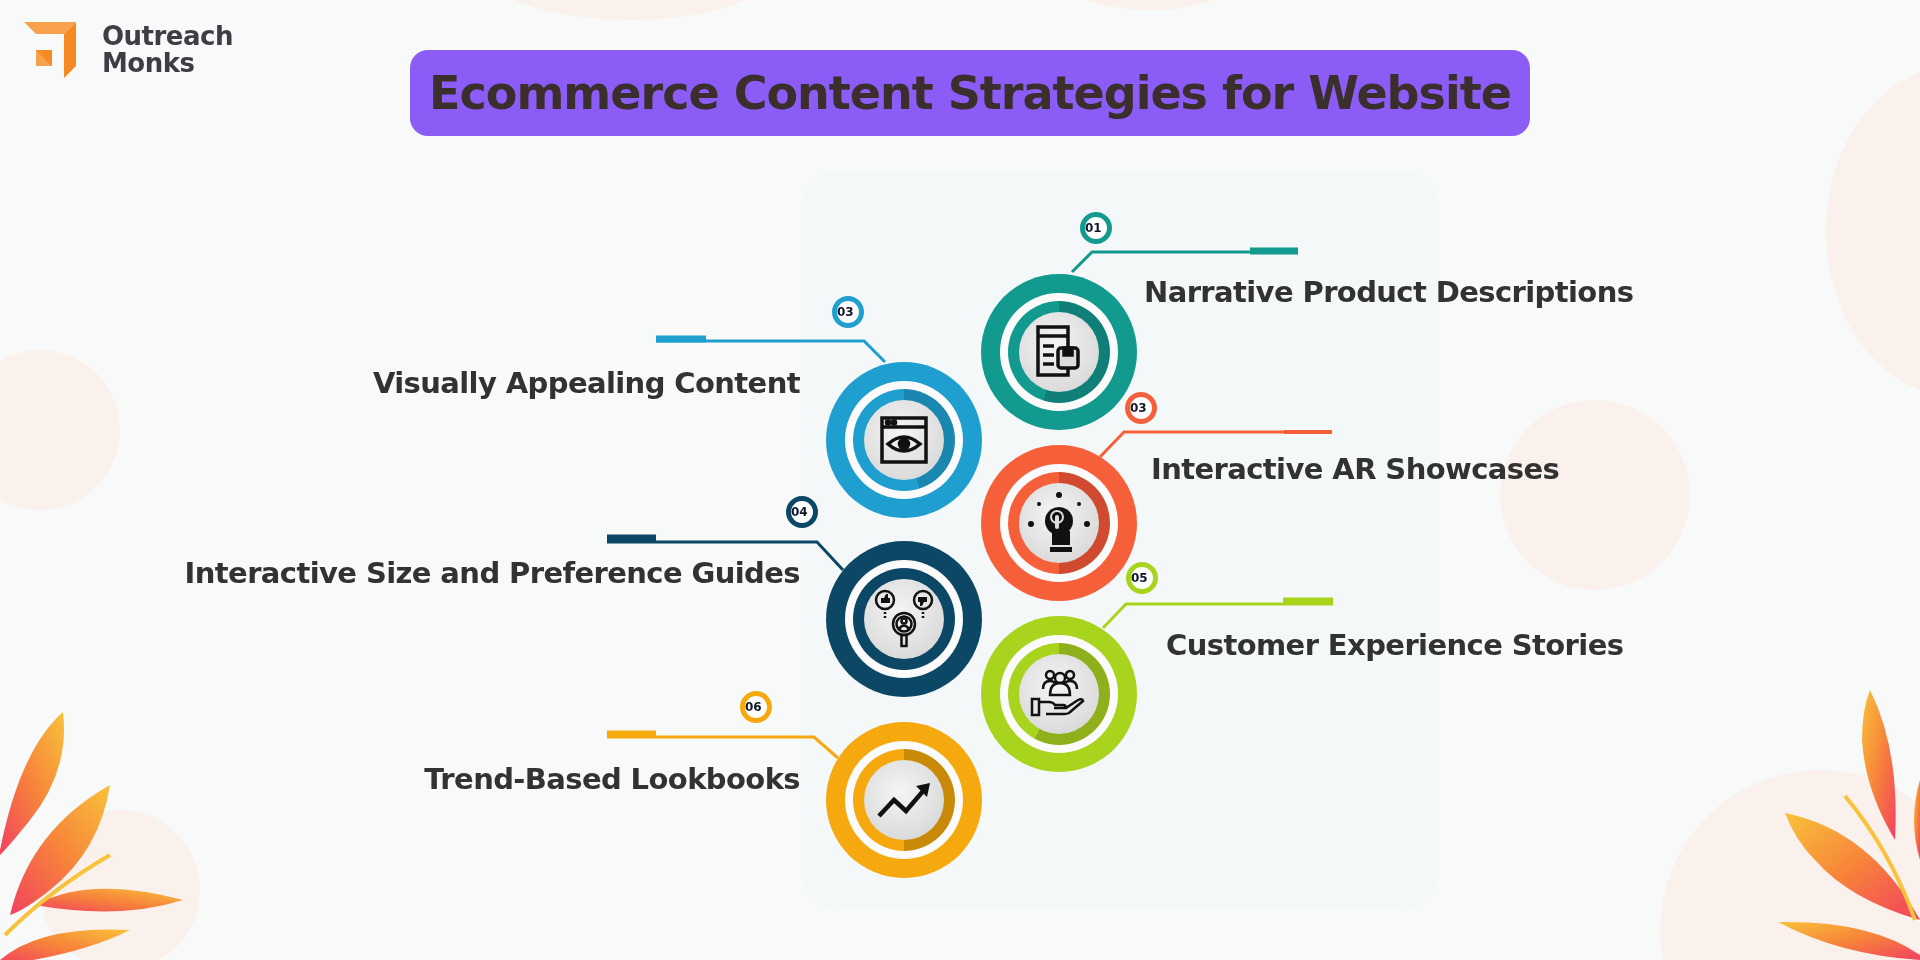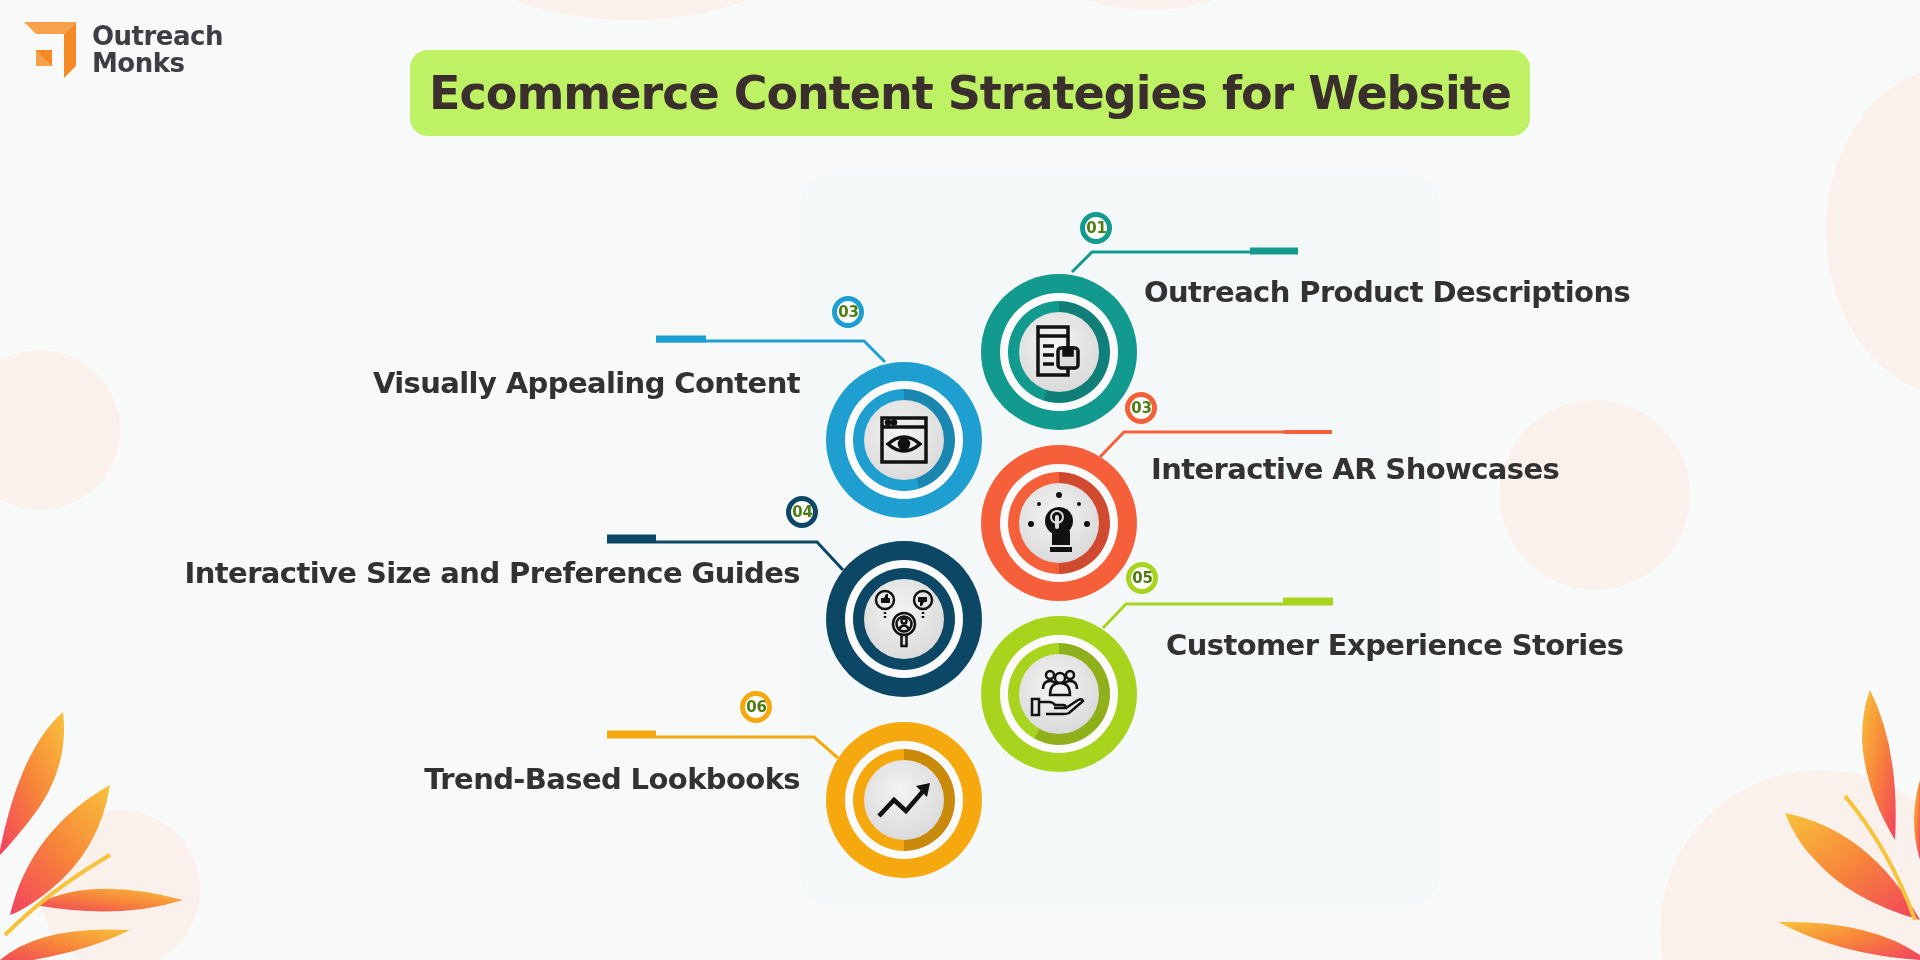"Outreach" .logo { gap: 8px -> 18px }
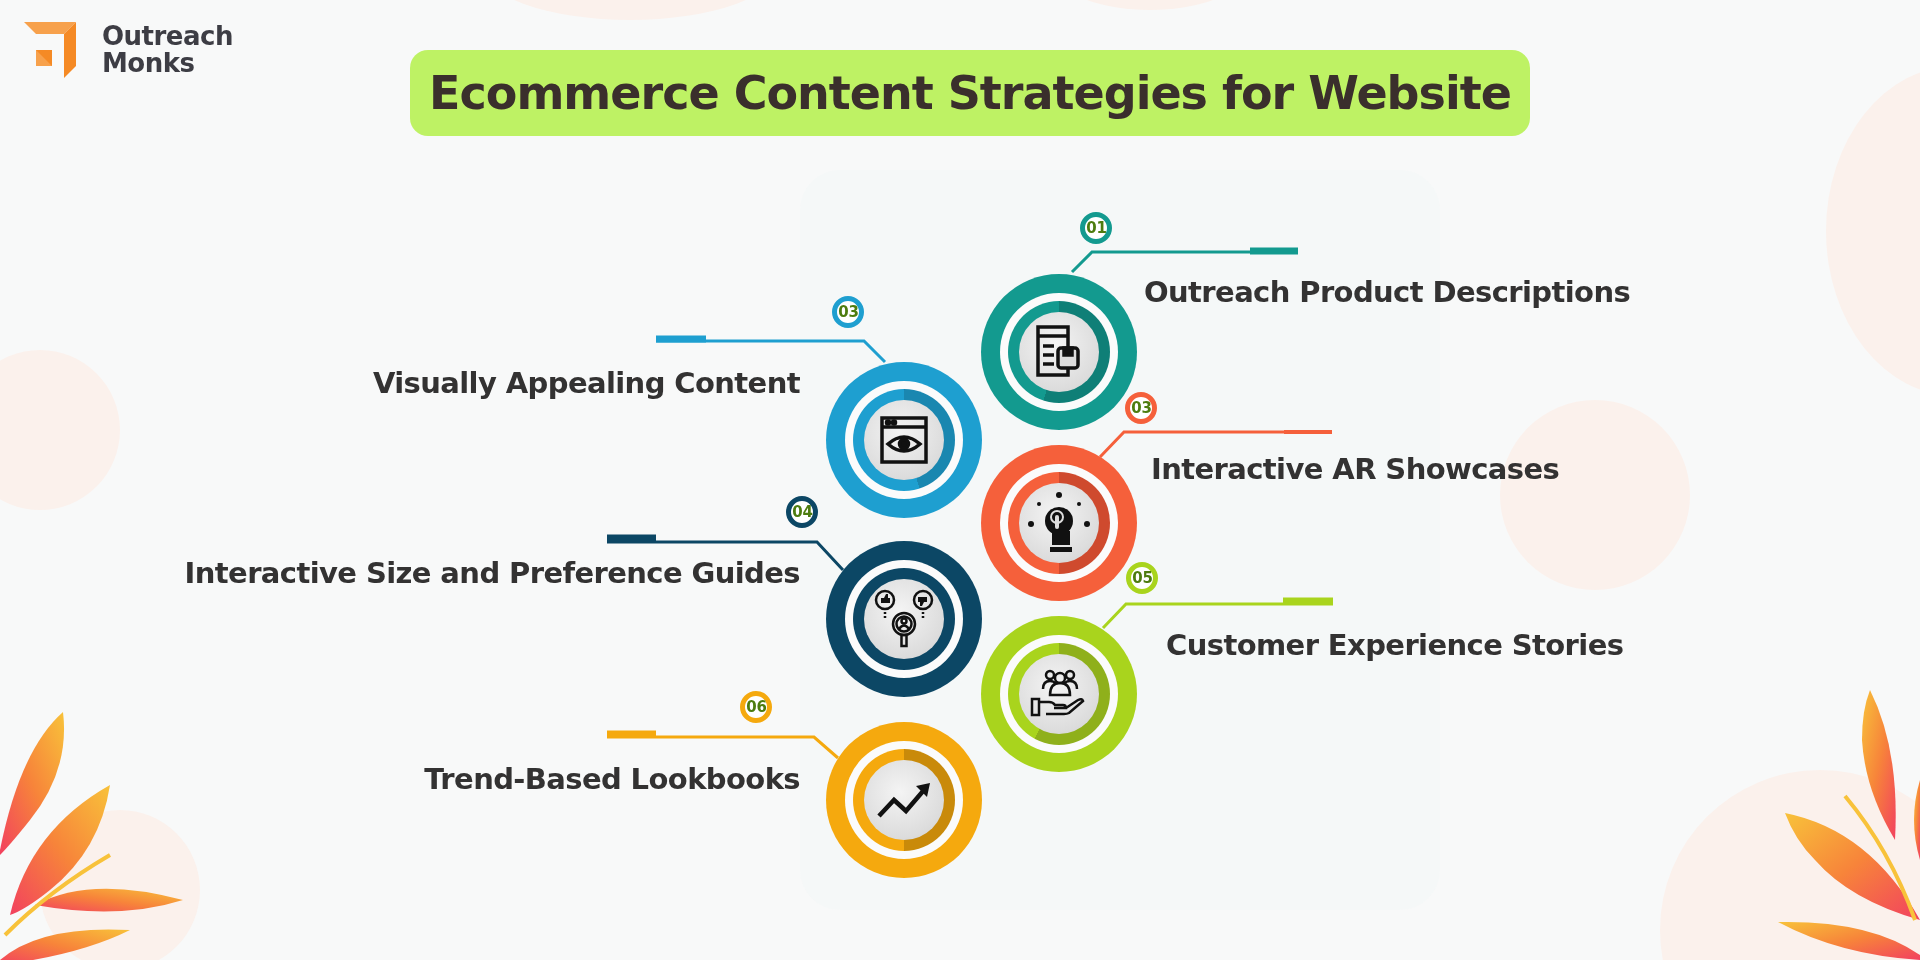"Ecommerce Content Strategies for Website" .title-pill { background: #bef264 -> #8b5cf6 }
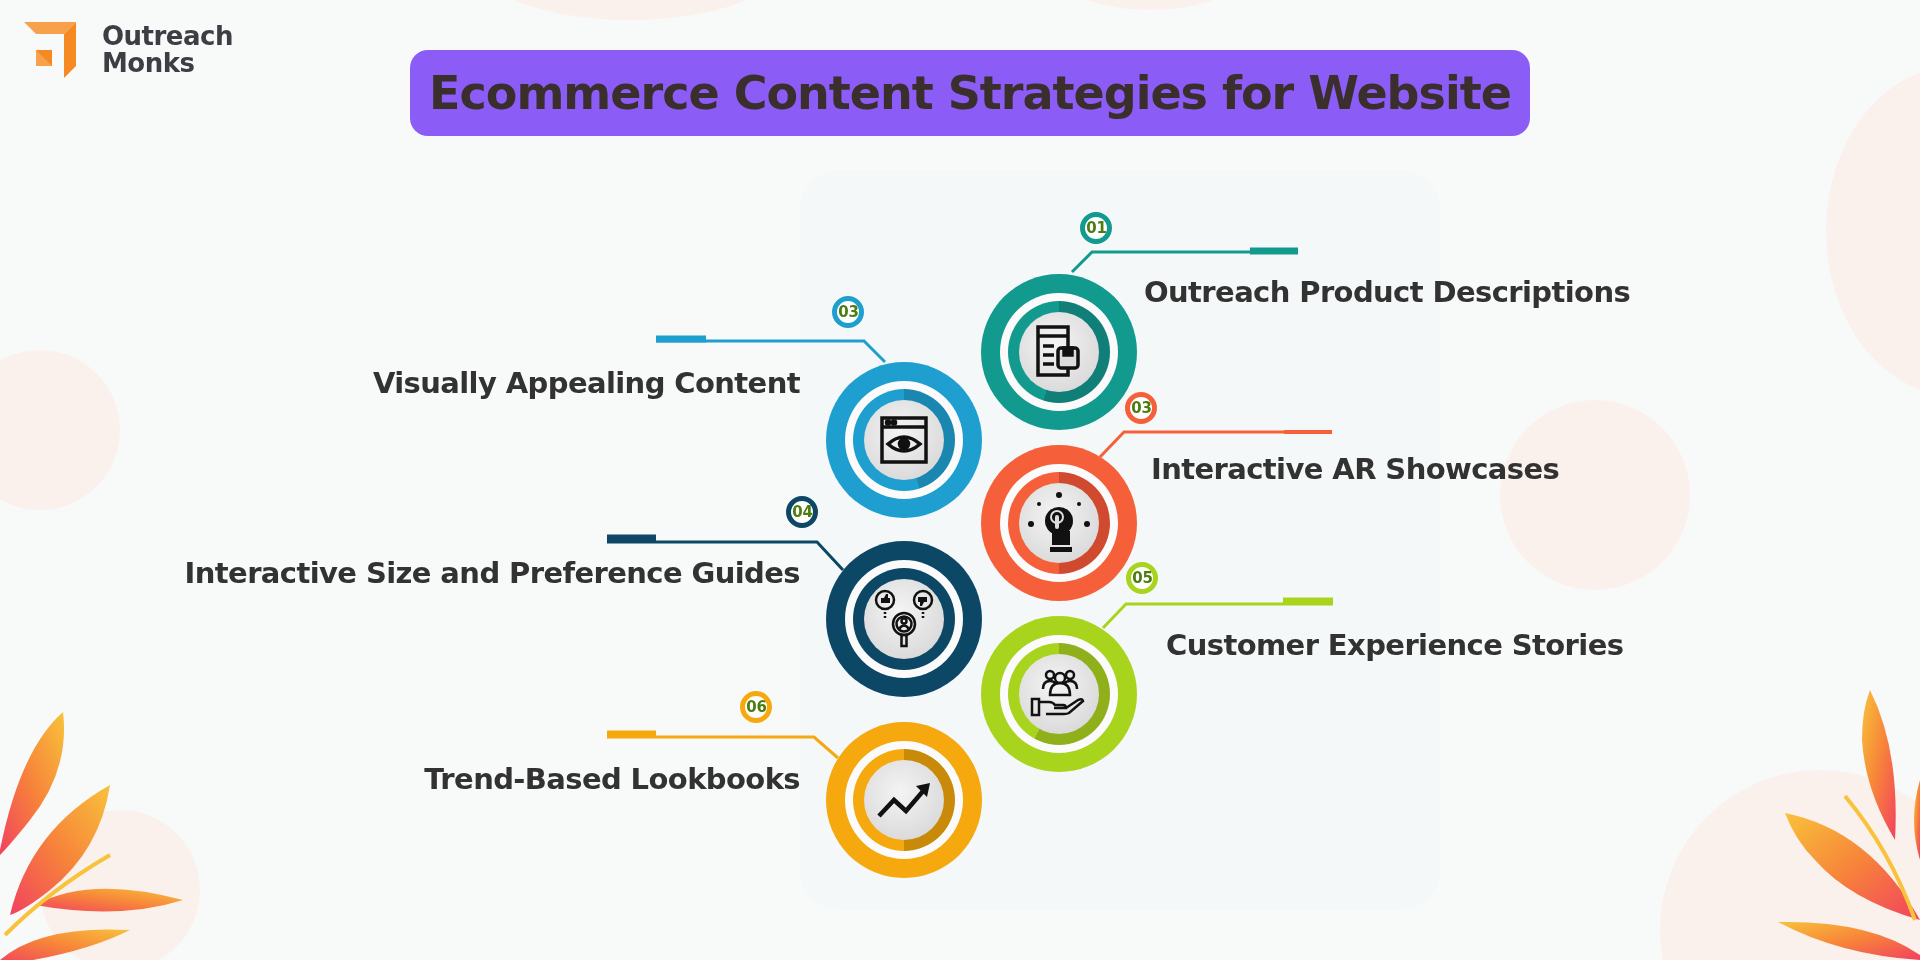"01" .badge { color: #4d7c0f -> #0f172a; font-size: 15px -> 12px; justify-content: flex-end -> flex-start }
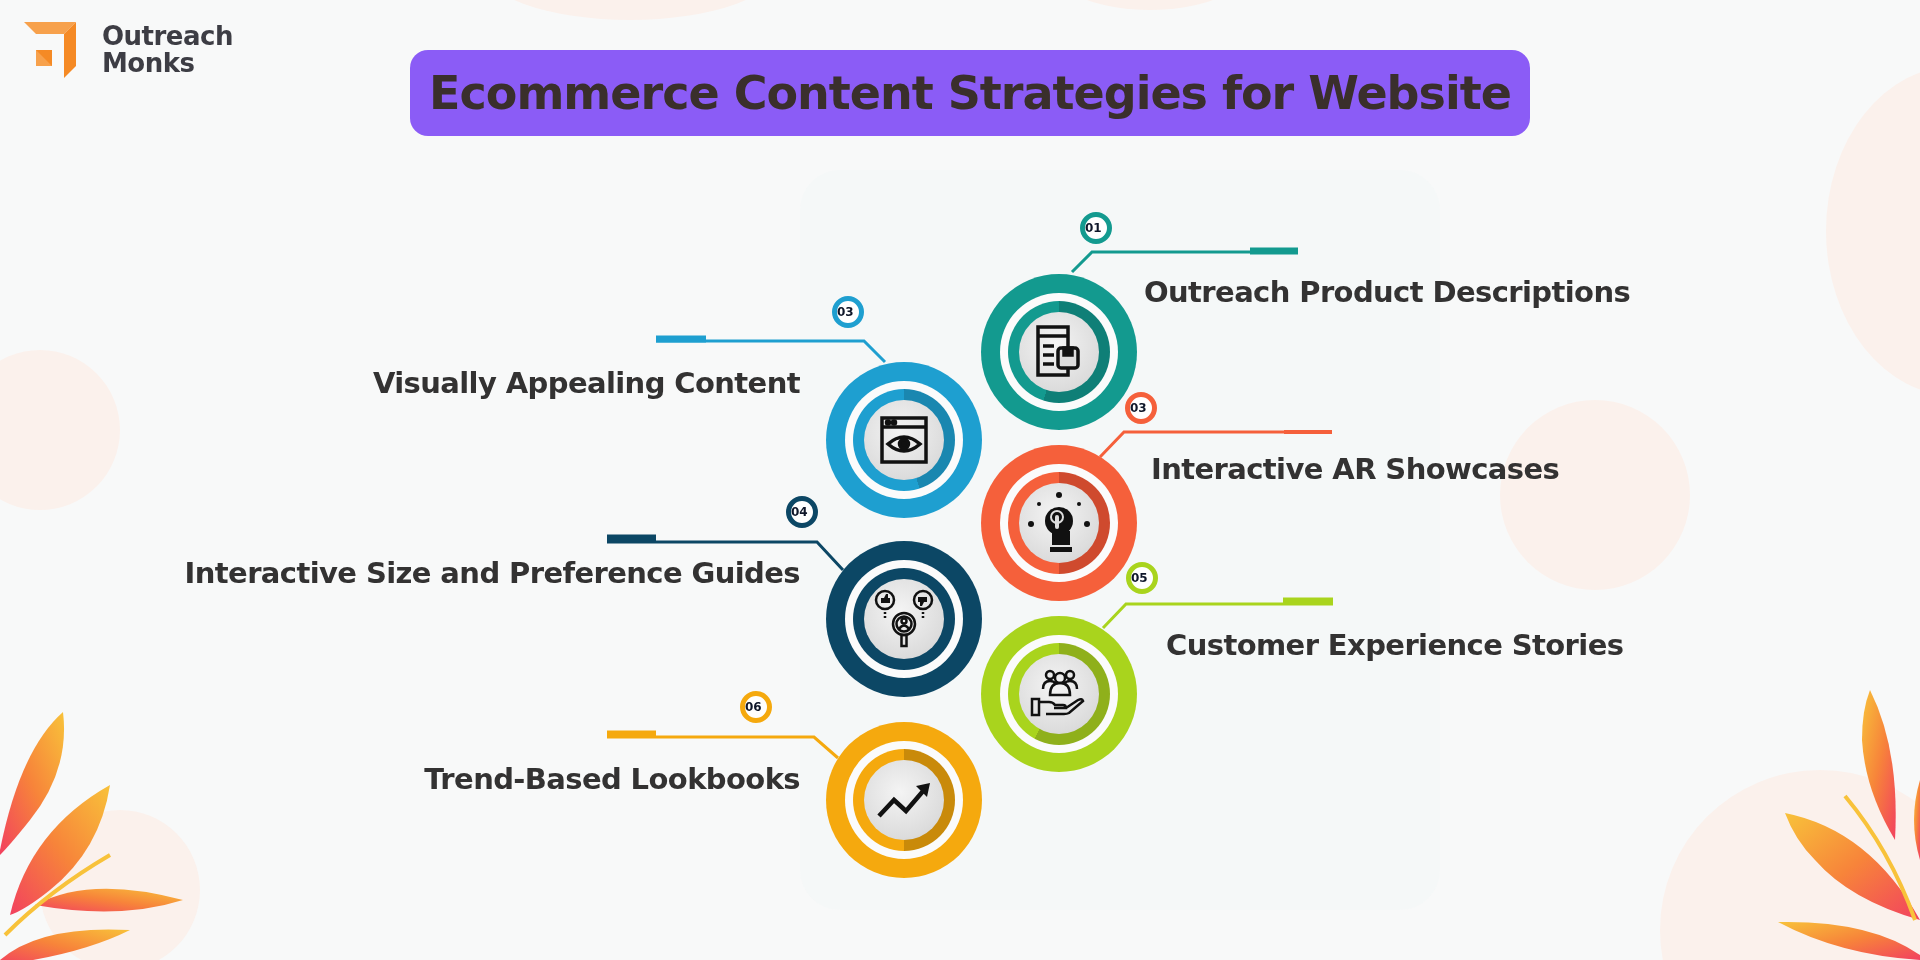"Outreach Product Descriptions" div.label { text: Outreach -> Narrative }
